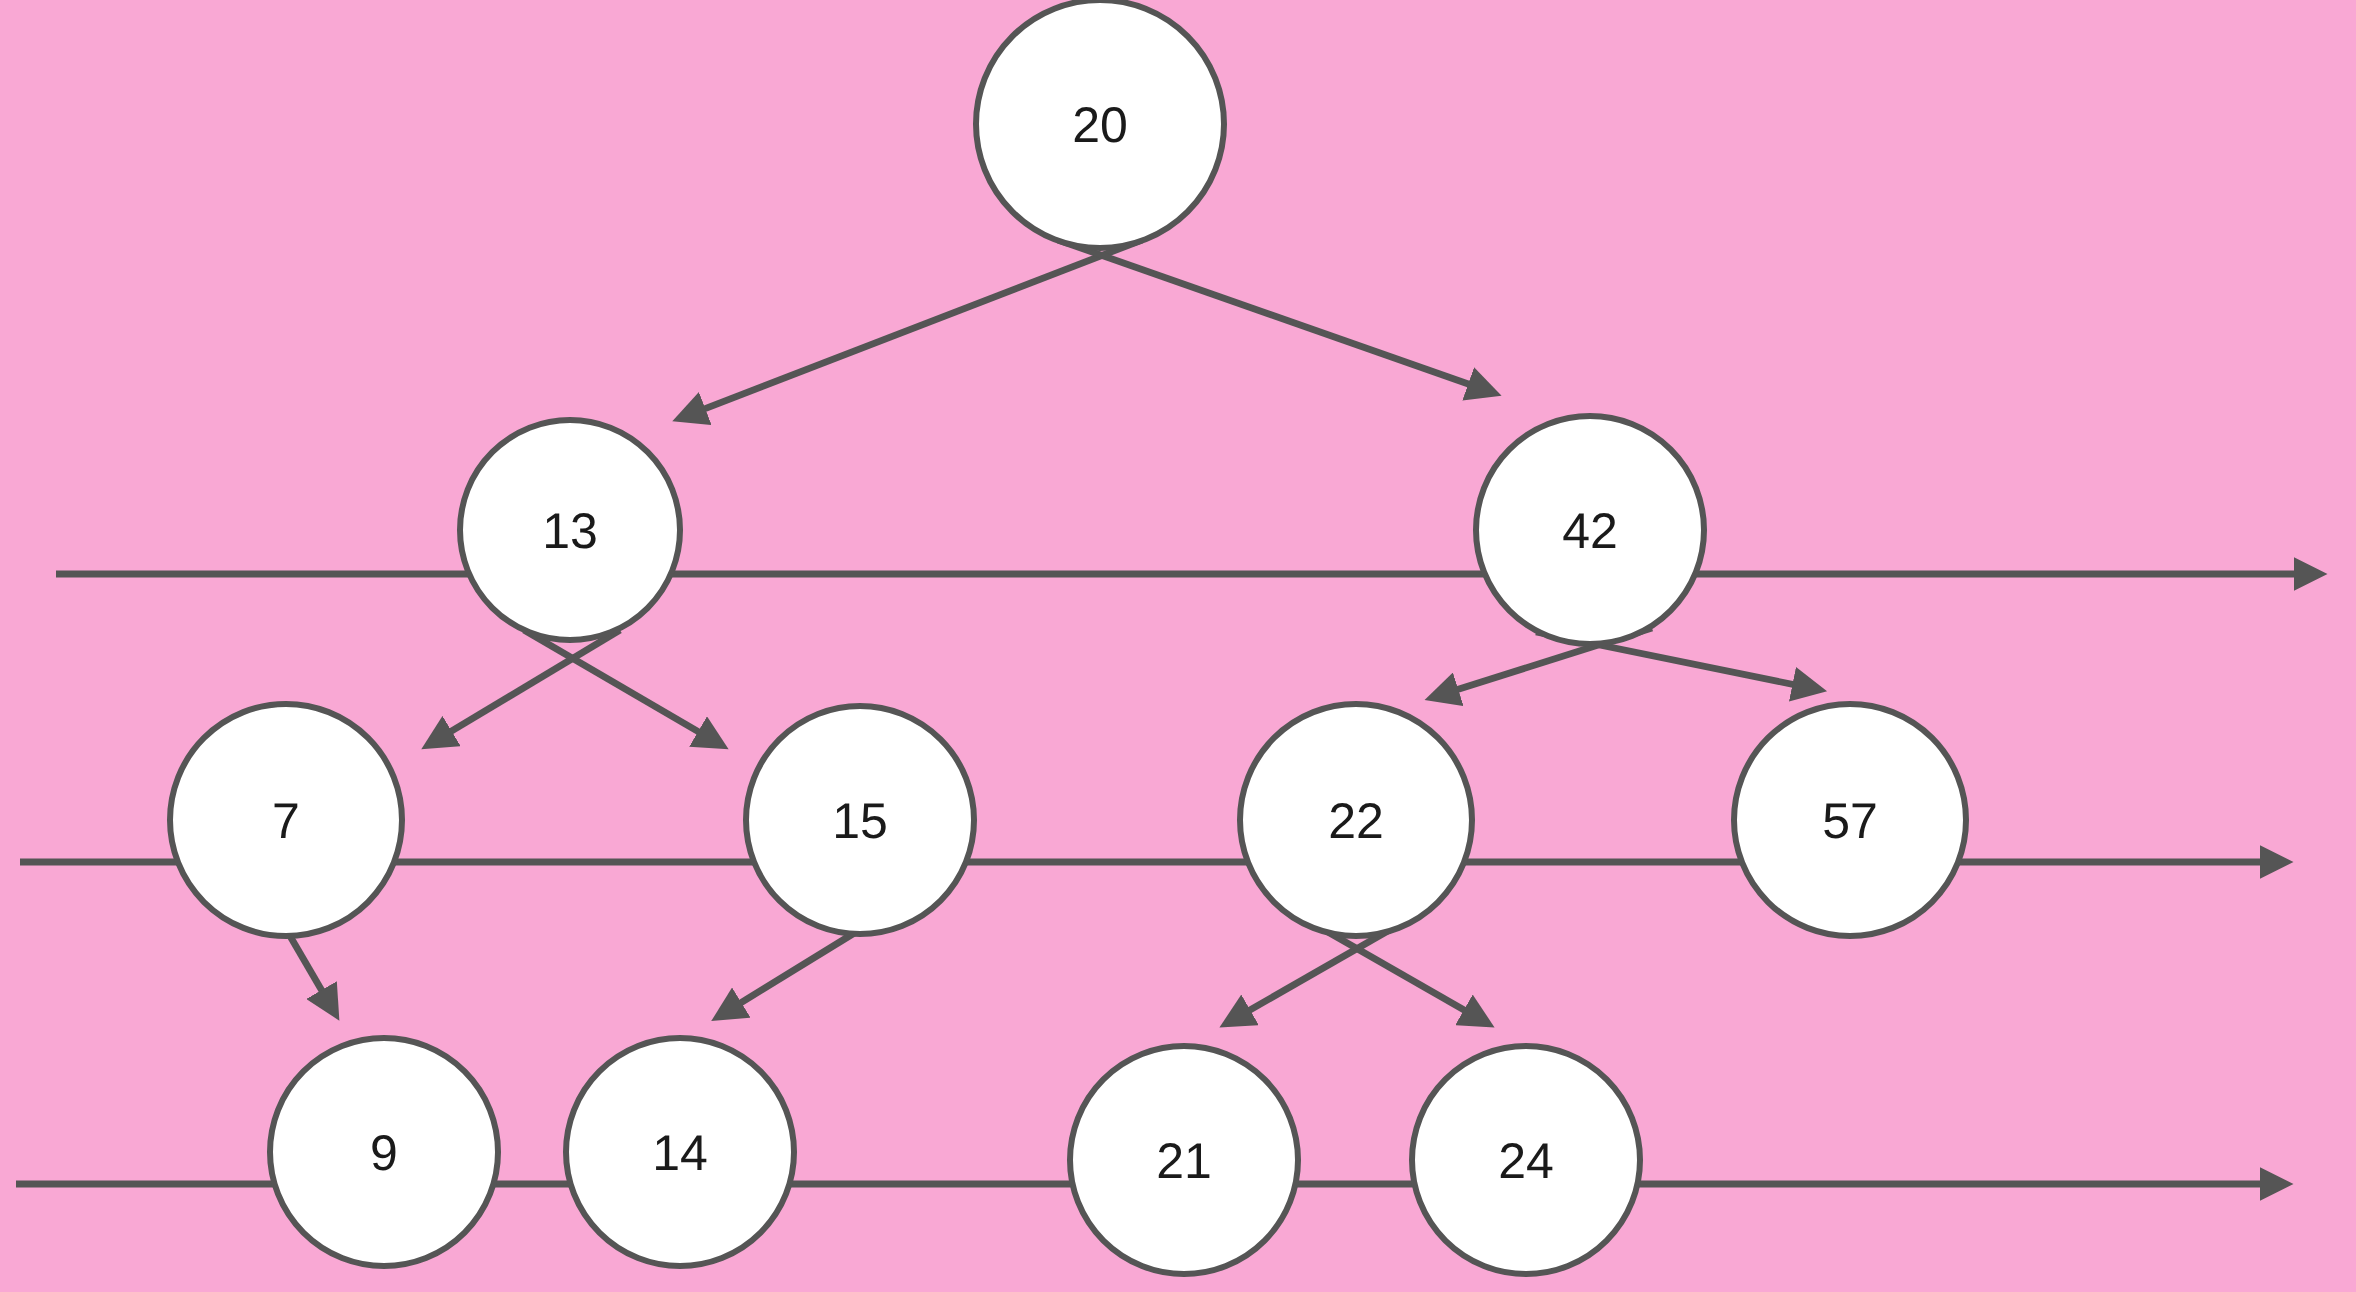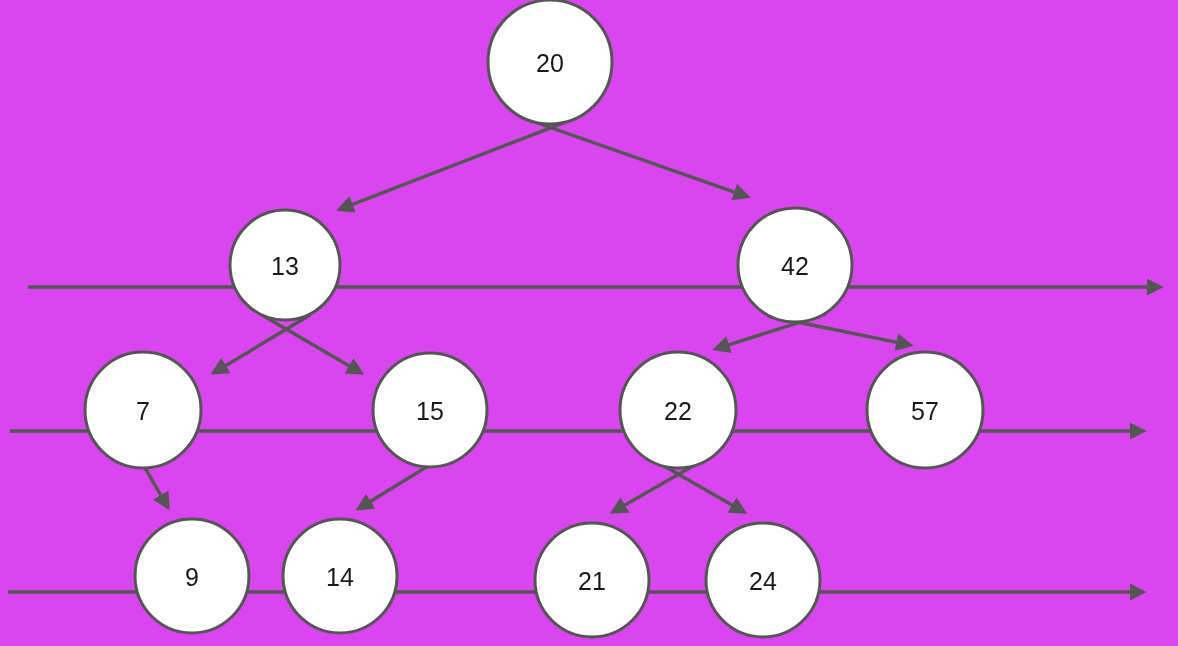"20" #canvas { background: #d946ef -> #f9a8d4 }
